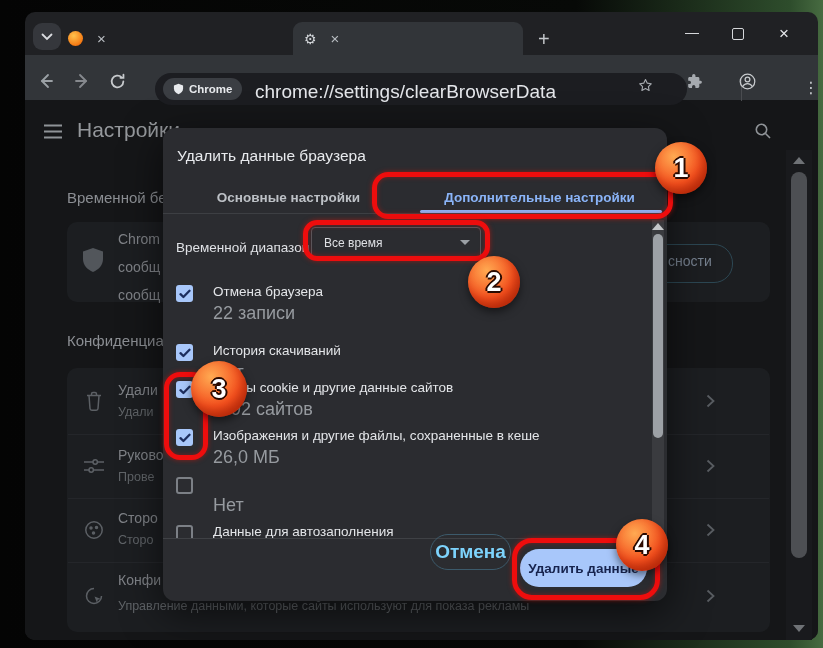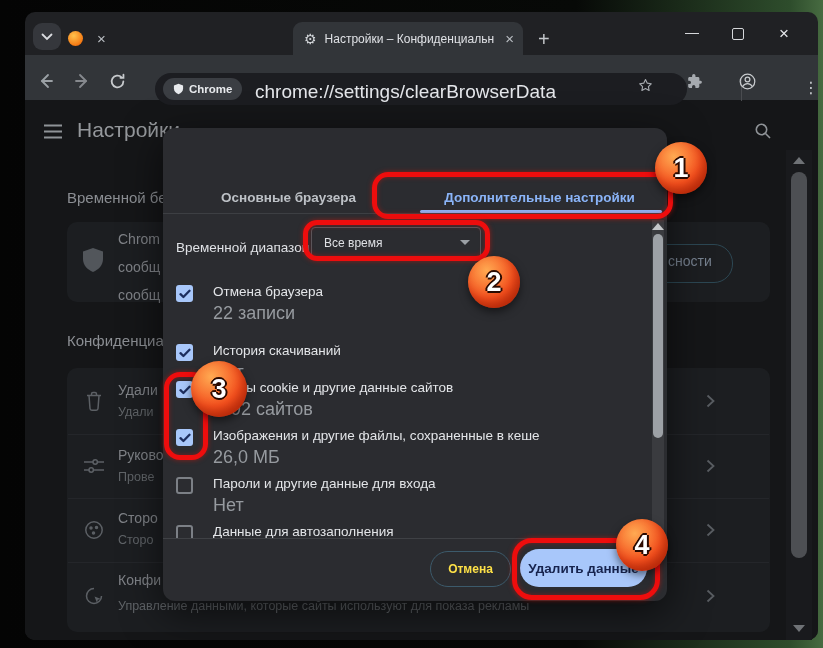"Настройки – Конфиденциальн" span.tabtitle { html: <span>Настройки – Конфиденциальн</span> -> none }
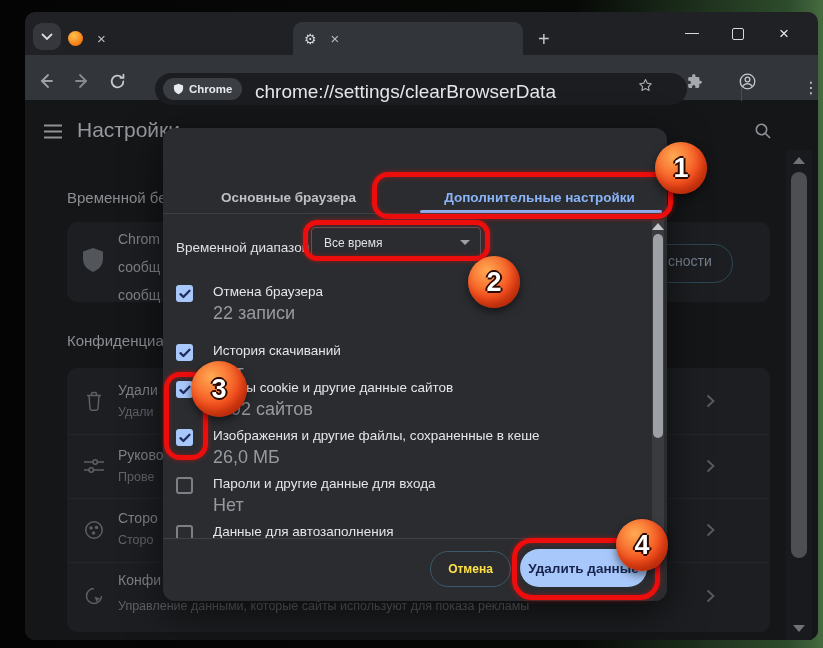"Удалить данные браузера" div.abs { html: none -> <div>Удалить данные браузера</div> }
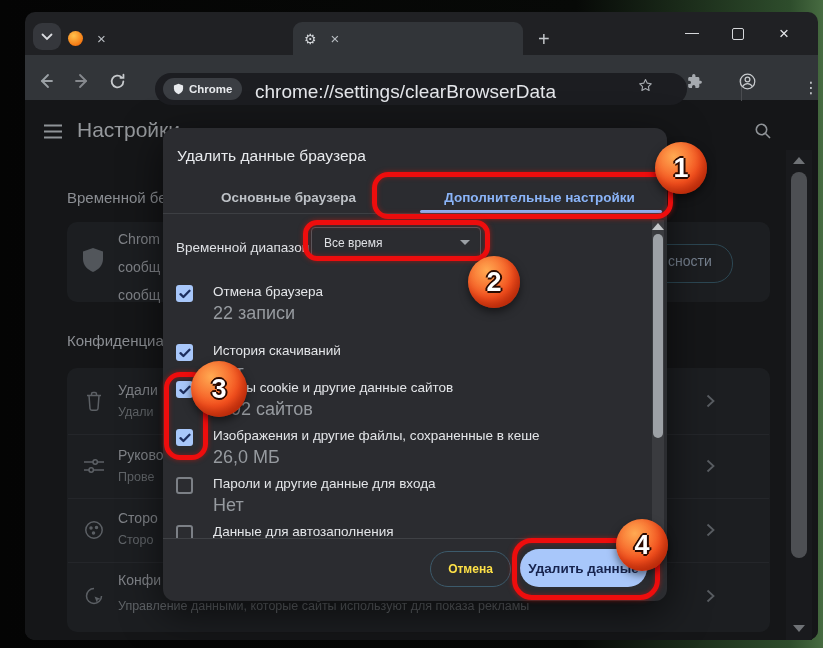"Основные браузера" div.abs { text: браузера -> настройки }
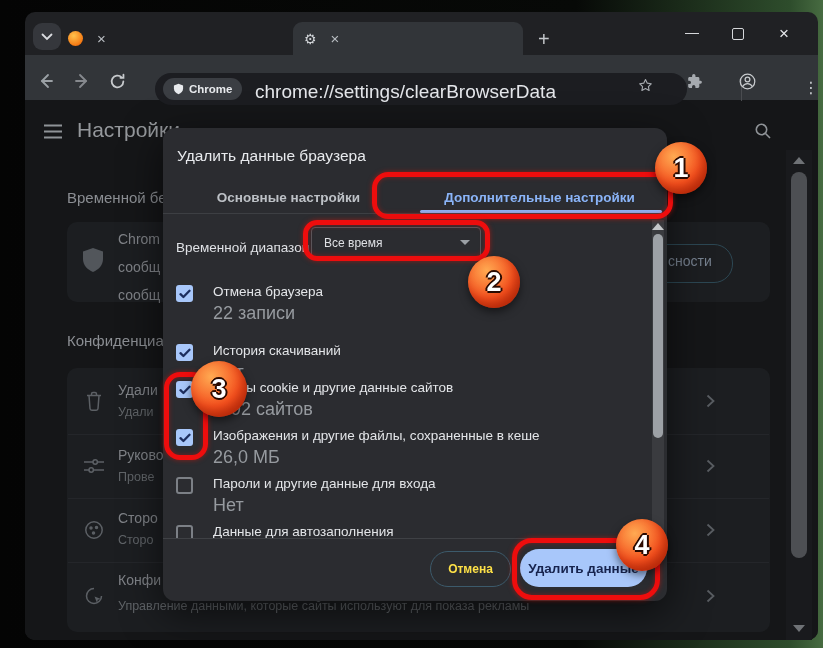"Пароли и другие данные для" div.abs { html: <div>Пароли и другие данные для входа</div> -> none }
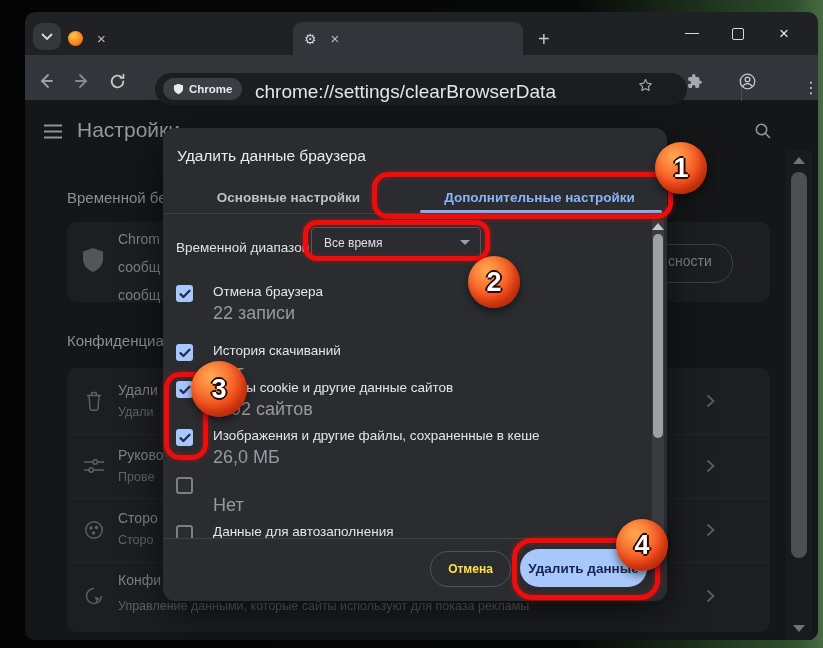"Отмена" .btn-cancel { color: #fde047 -> #7dd3fc; font-size: 12px -> 19px; top: 423px -> 406px }
